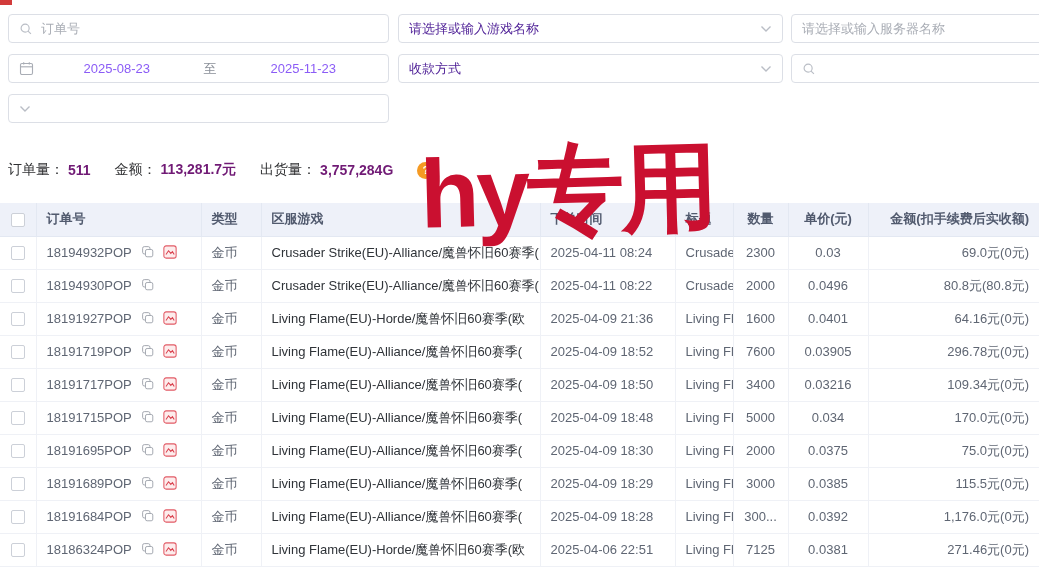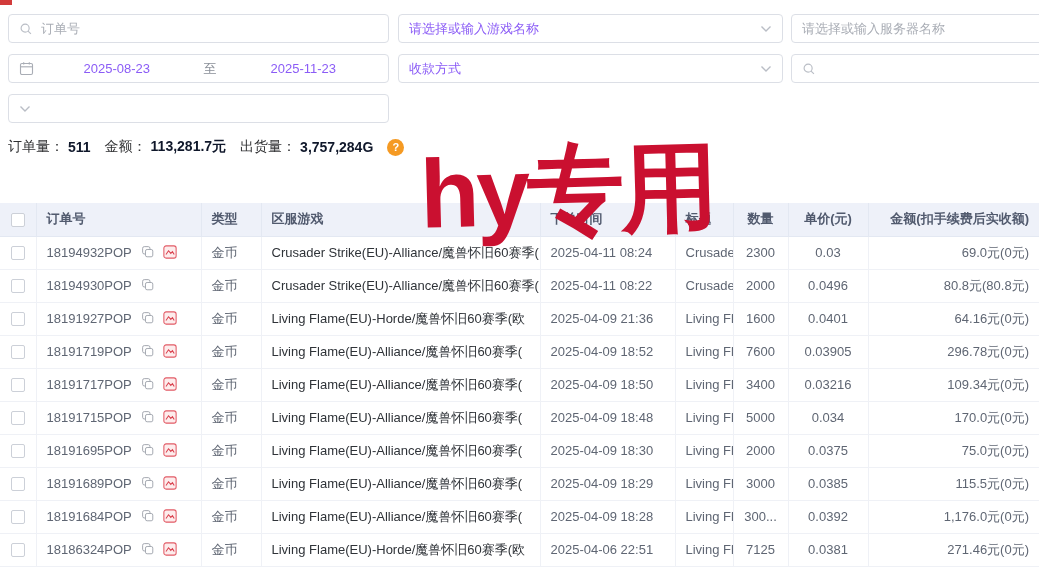"请选择或输入游戏名称" .ctl .ph { color: #8b5cf6 -> #4c1d95 }
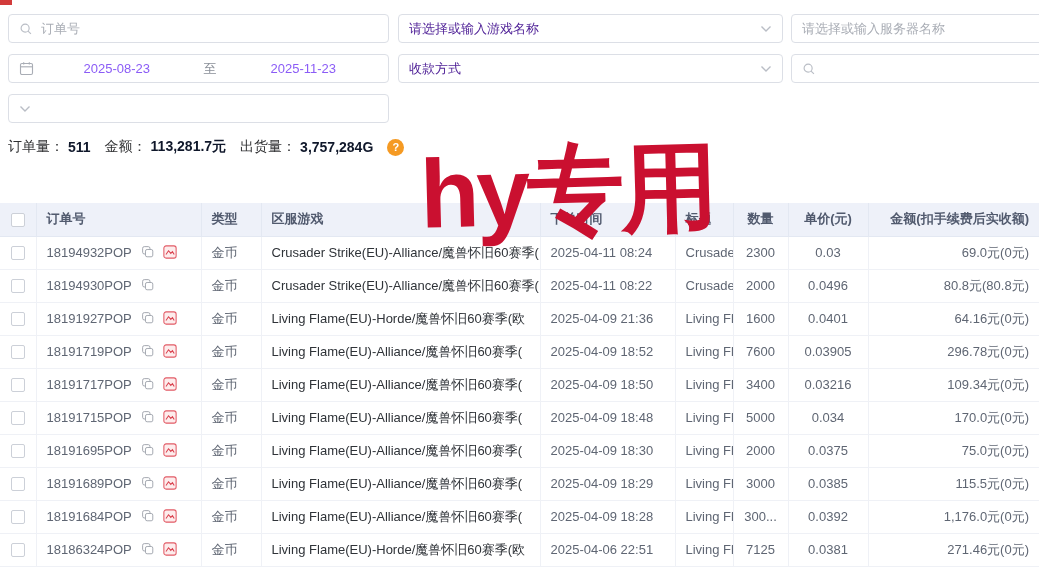"订单量：" .stats { gap: none -> 10px; top: 138px -> 161px }
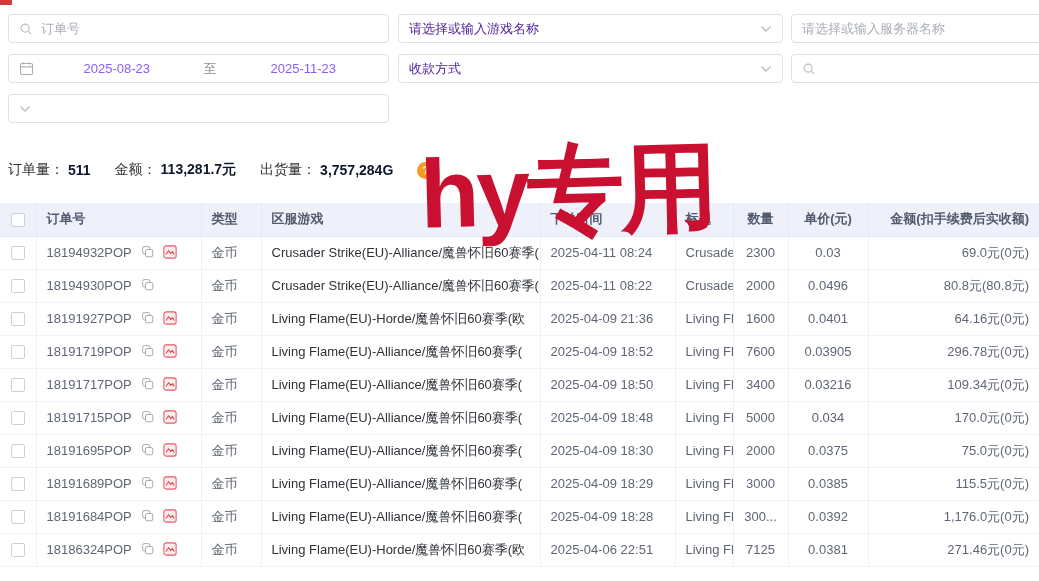"511" .stats .num { color: #0f172a -> #701a75 }
